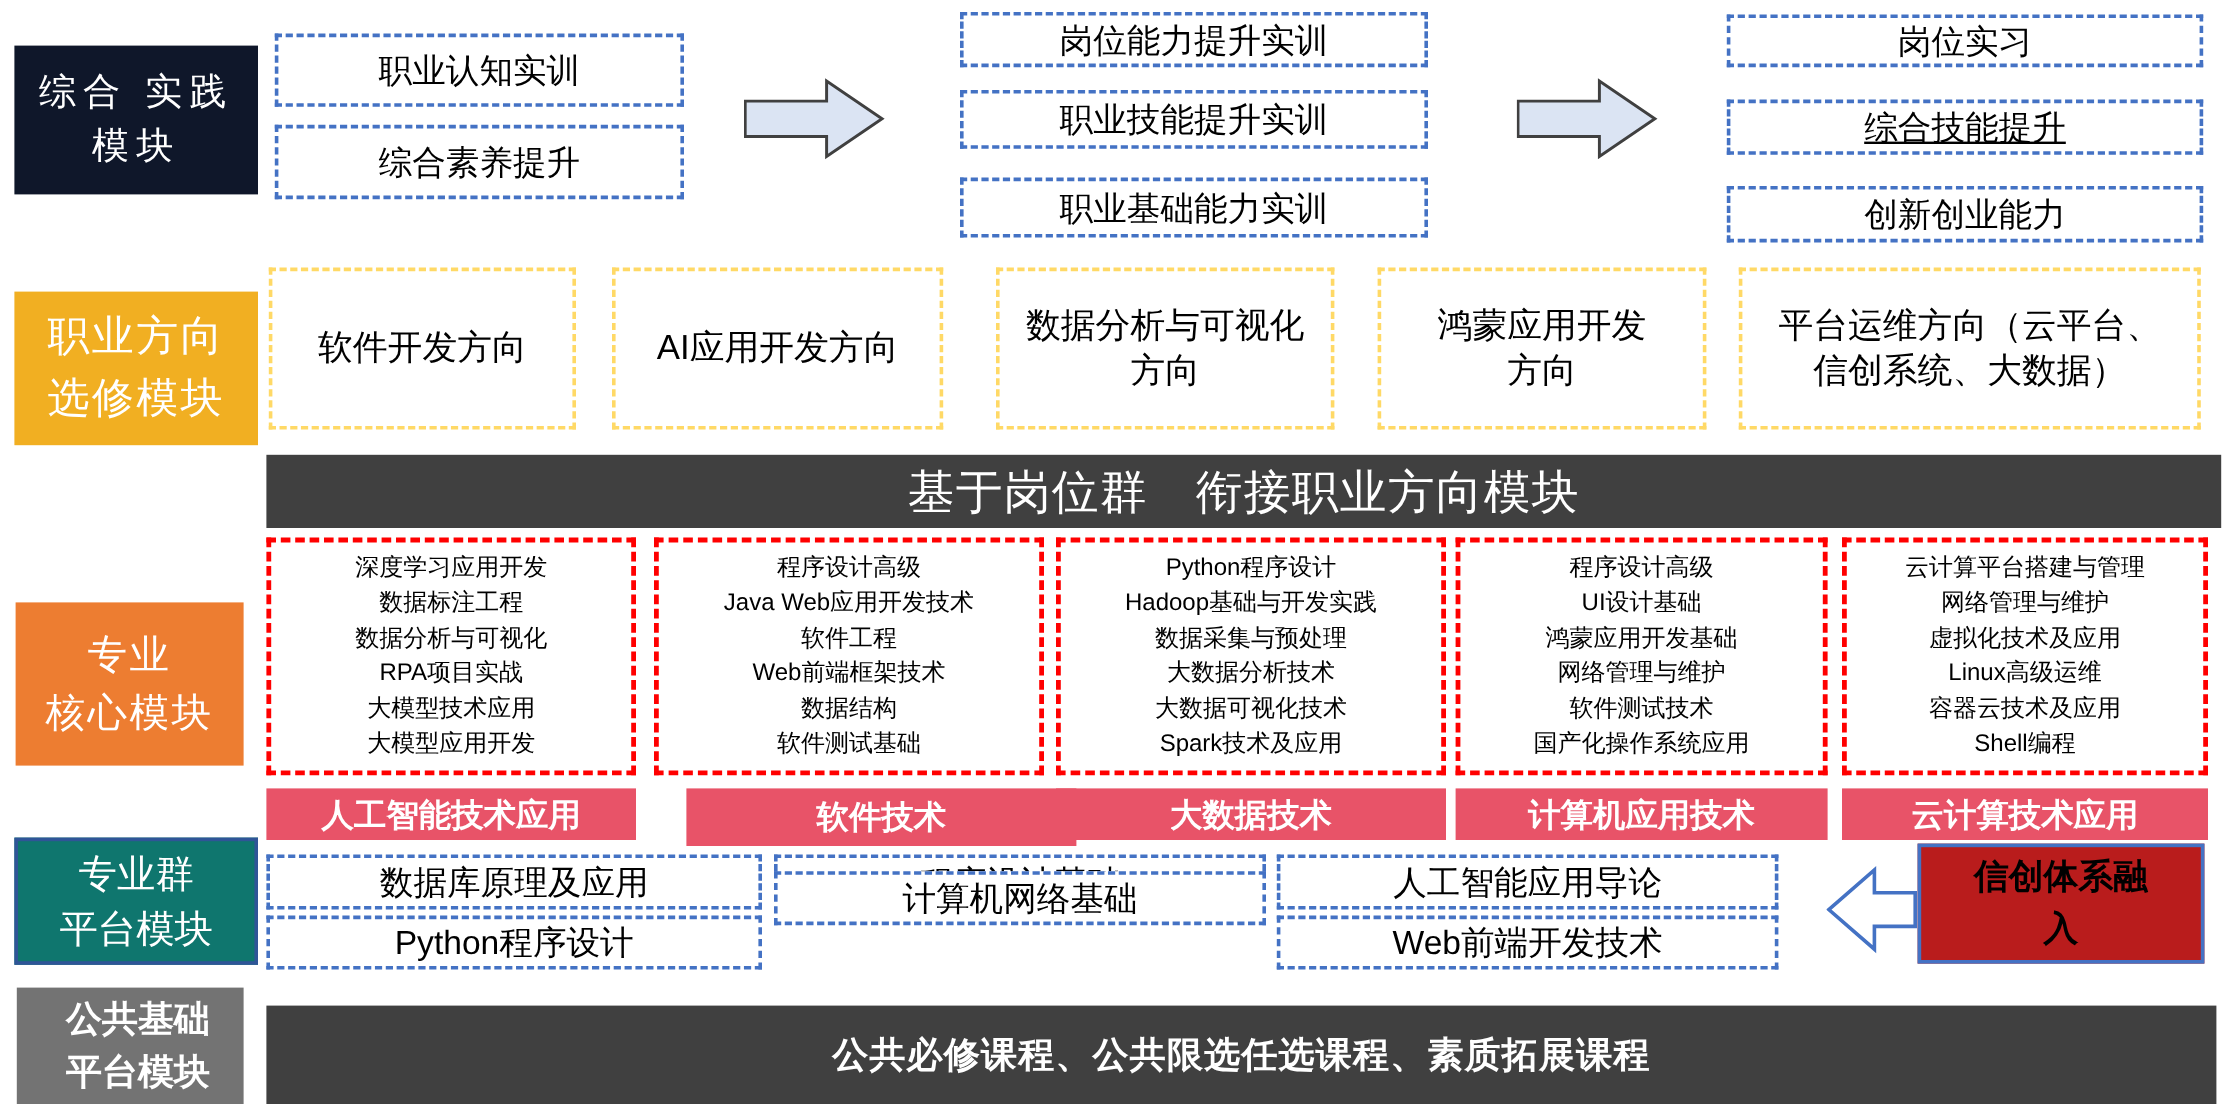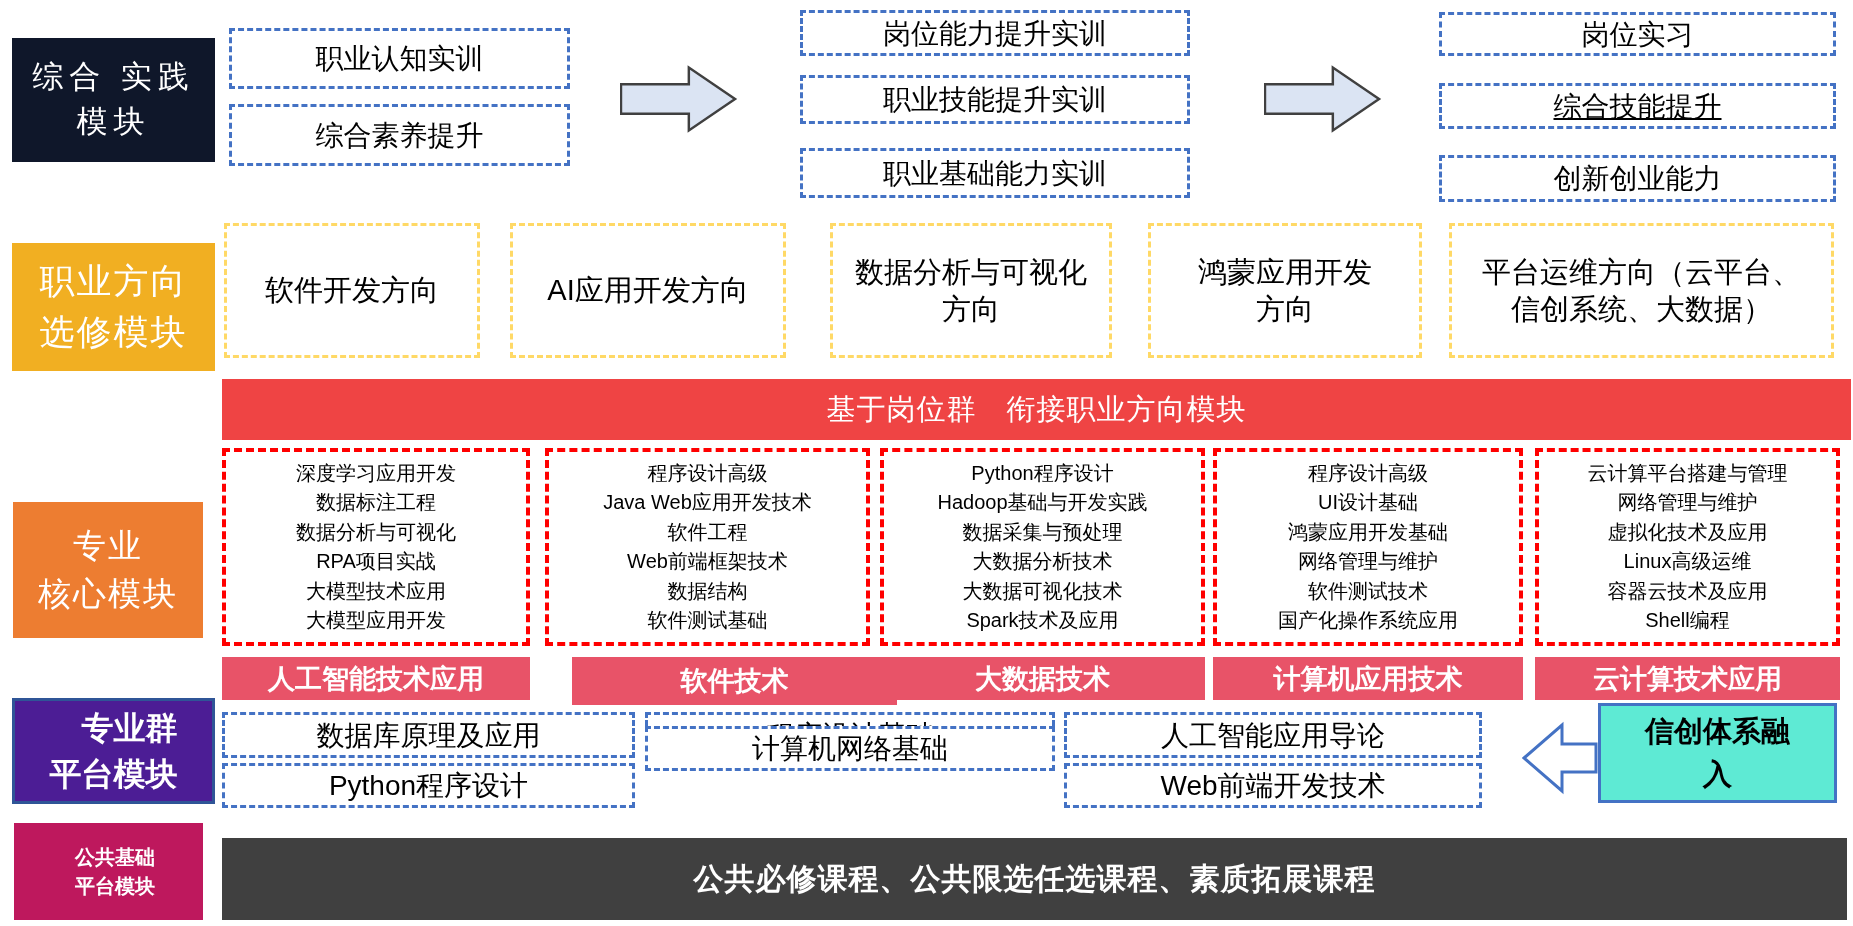"基于岗位群 衔接职业方向模块" .bar-gold { background: #ef4444 -> #404040; font-size: 29px -> 39px }
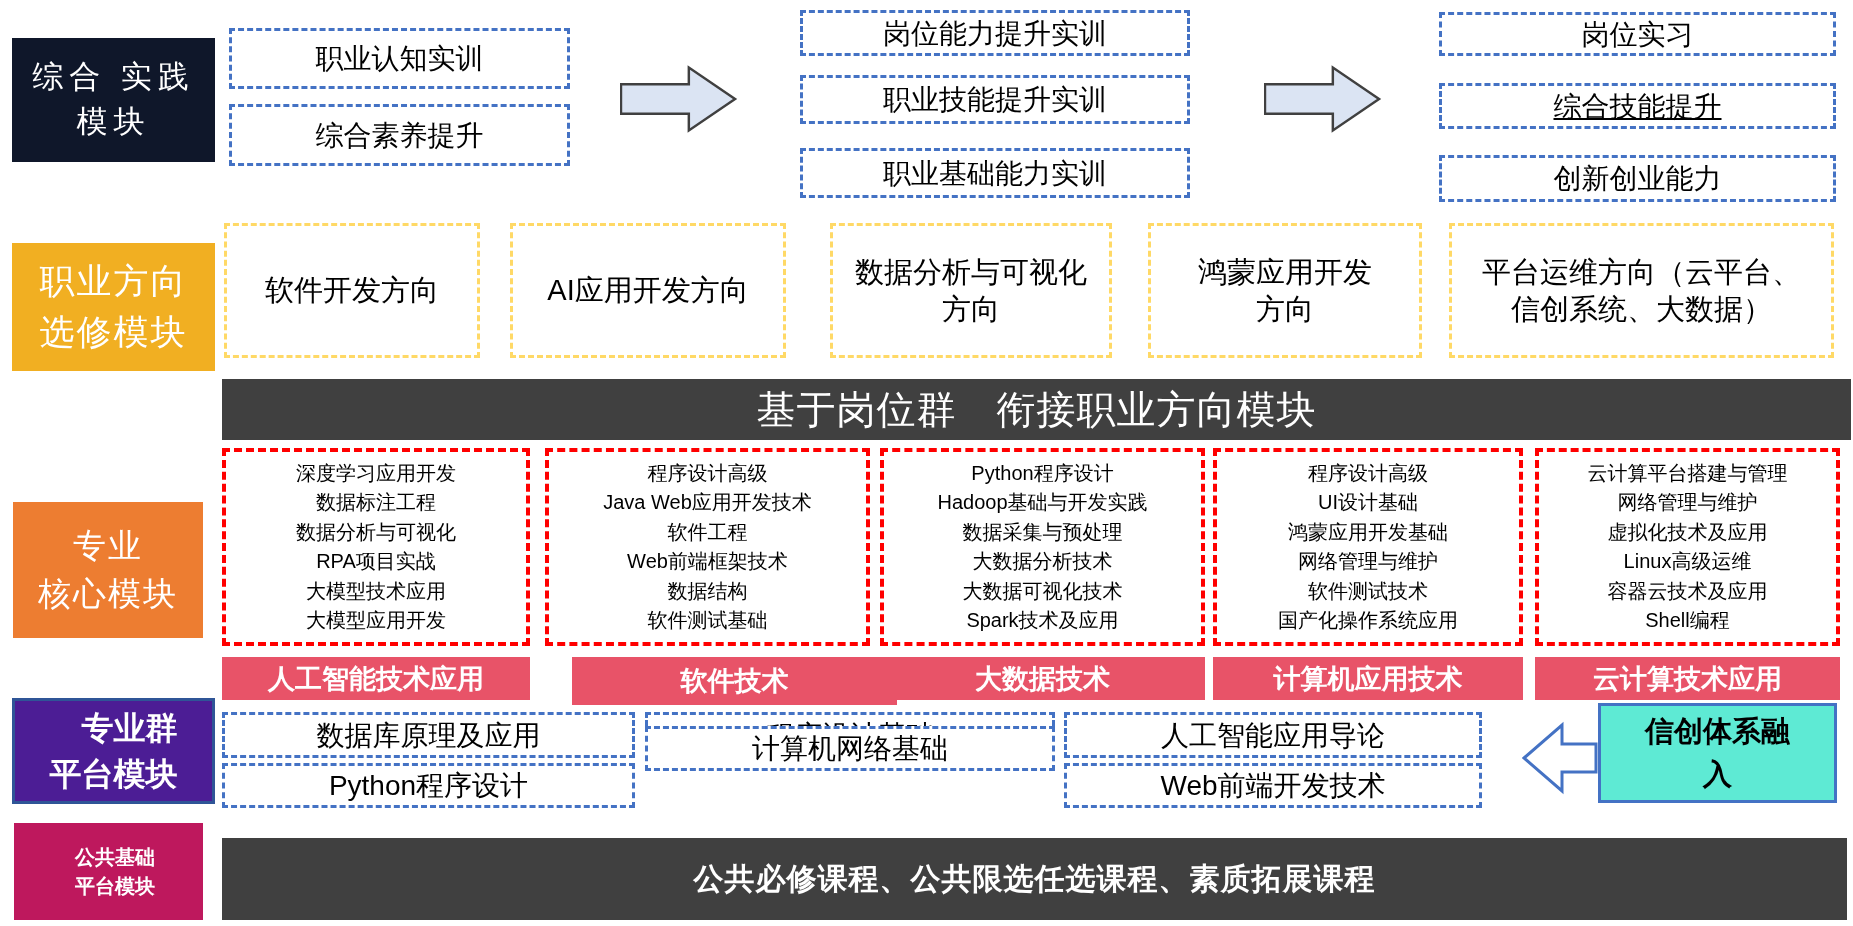"专业群" .lab-platform { background: #4c1d95 -> #0f766e; font-weight: 700 -> 400; text-align: right -> none }
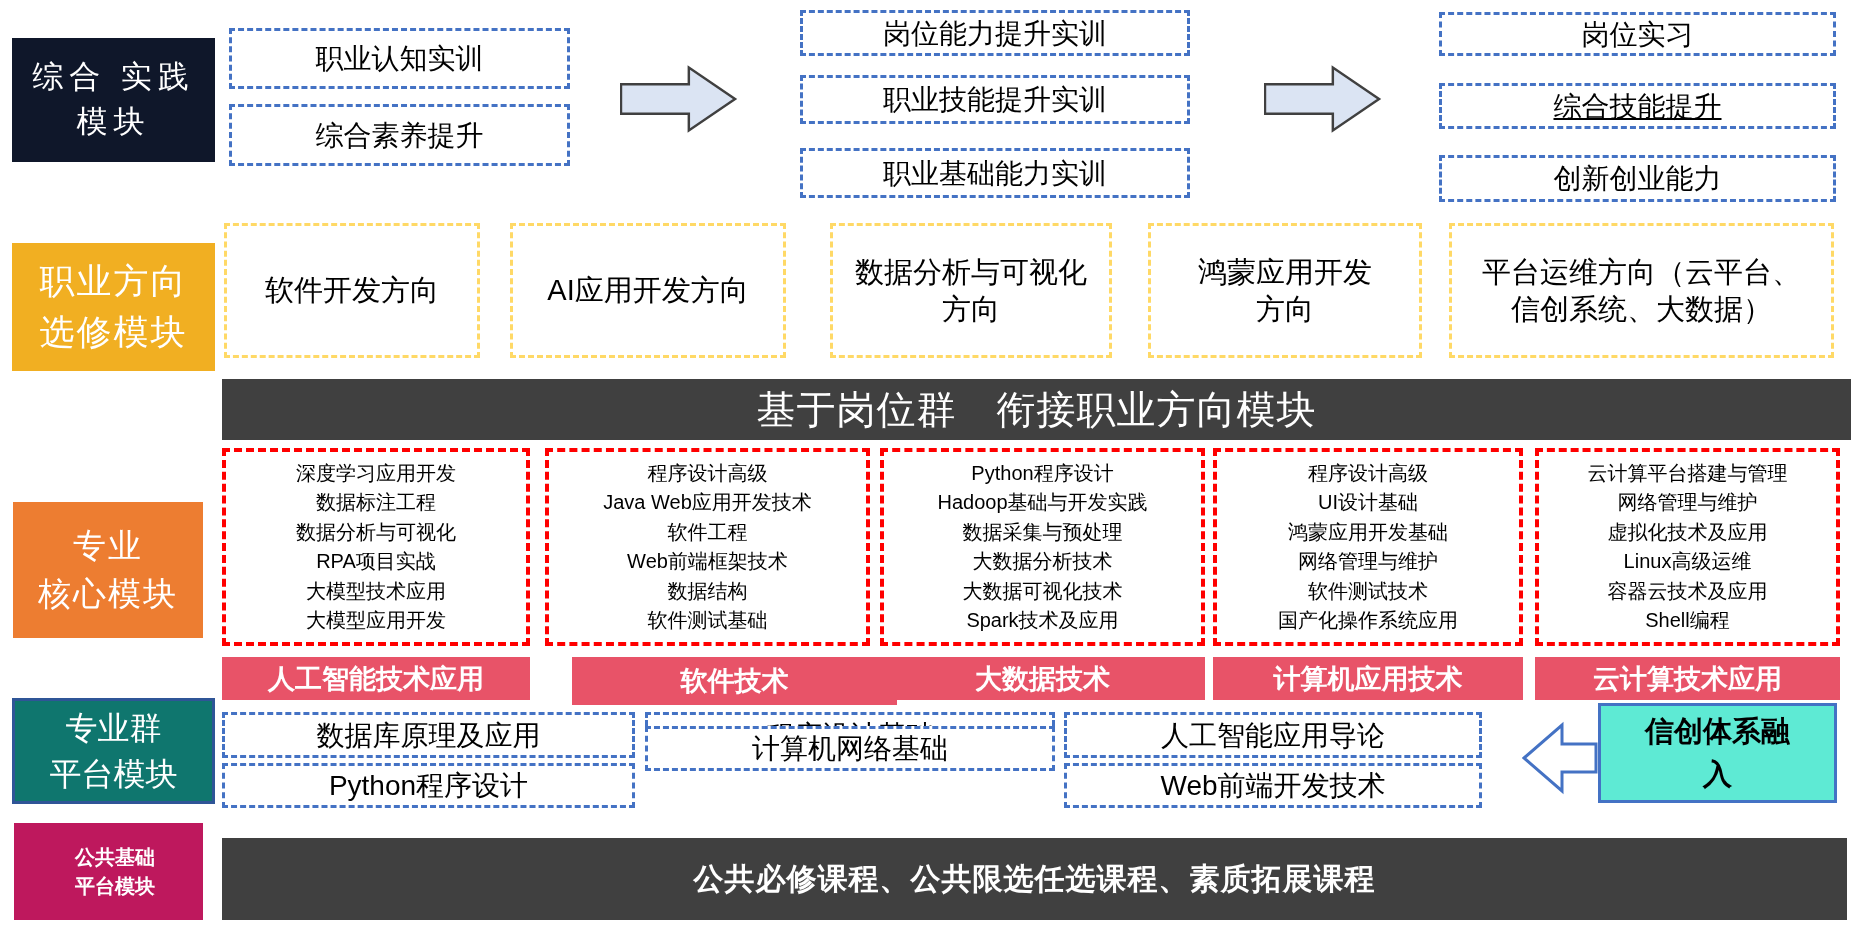"信创体系融入" .callout { background: #5eead4 -> #b91c1c }
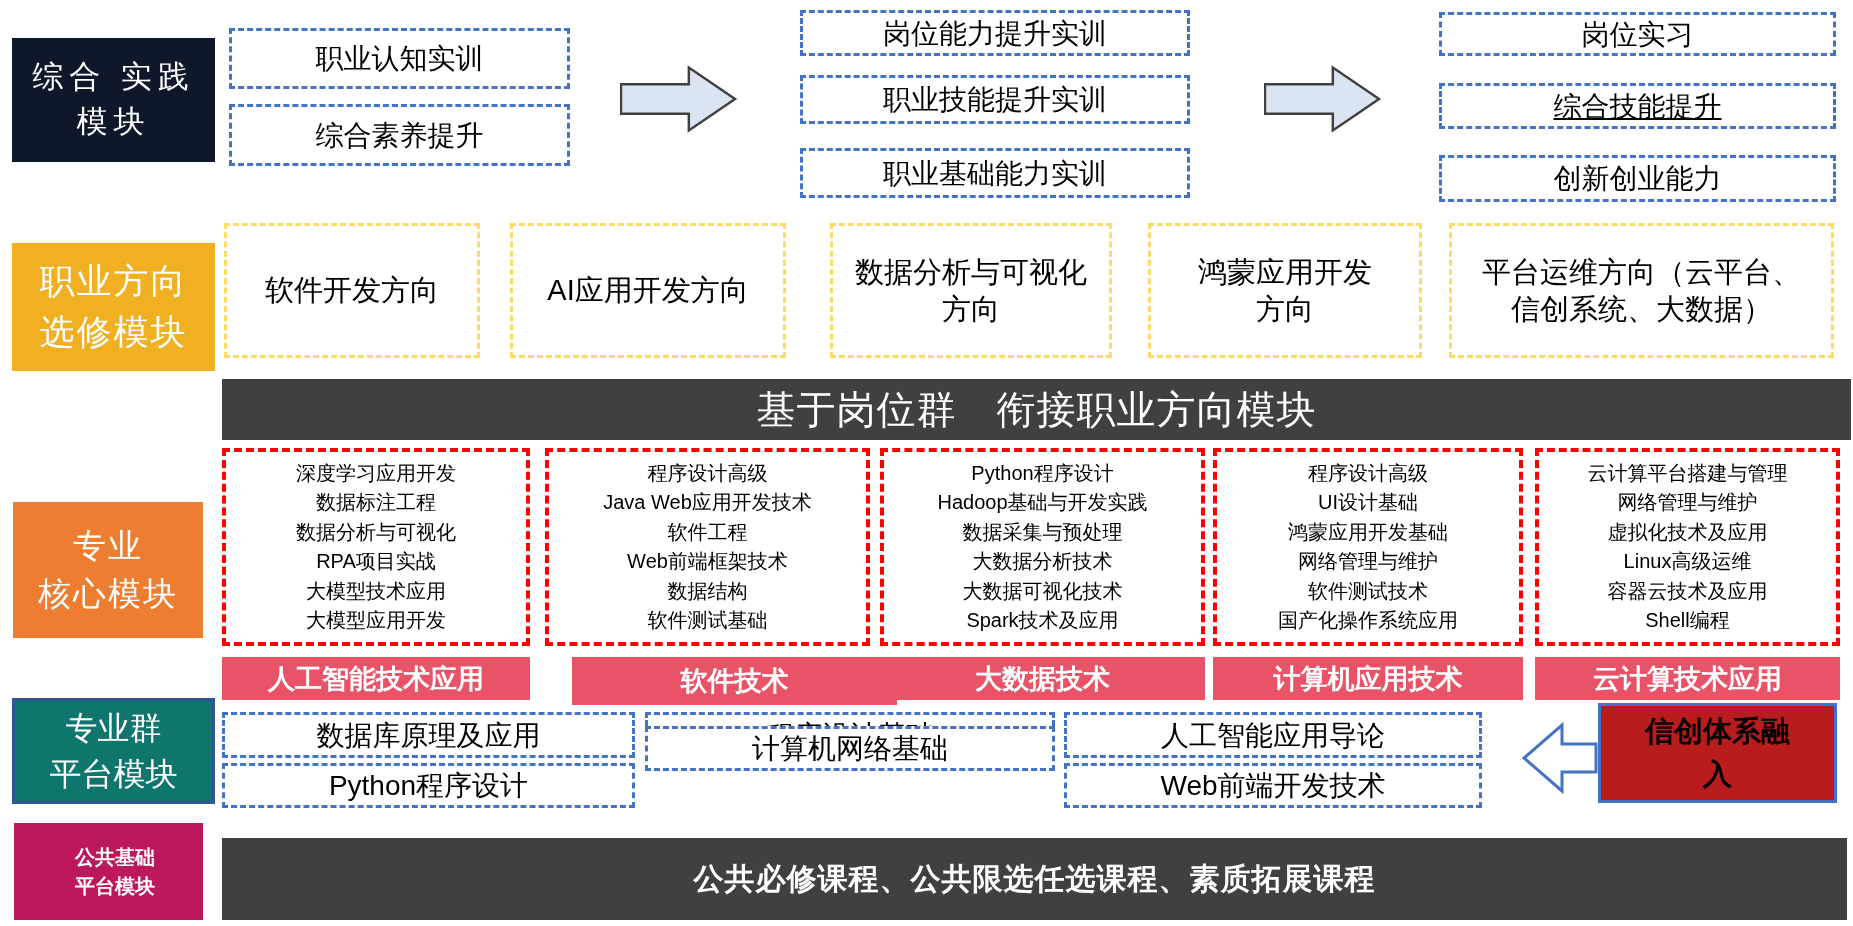"公共基础" .lab-public { background: #be185d -> #737373; font-size: 20px -> 30px }
